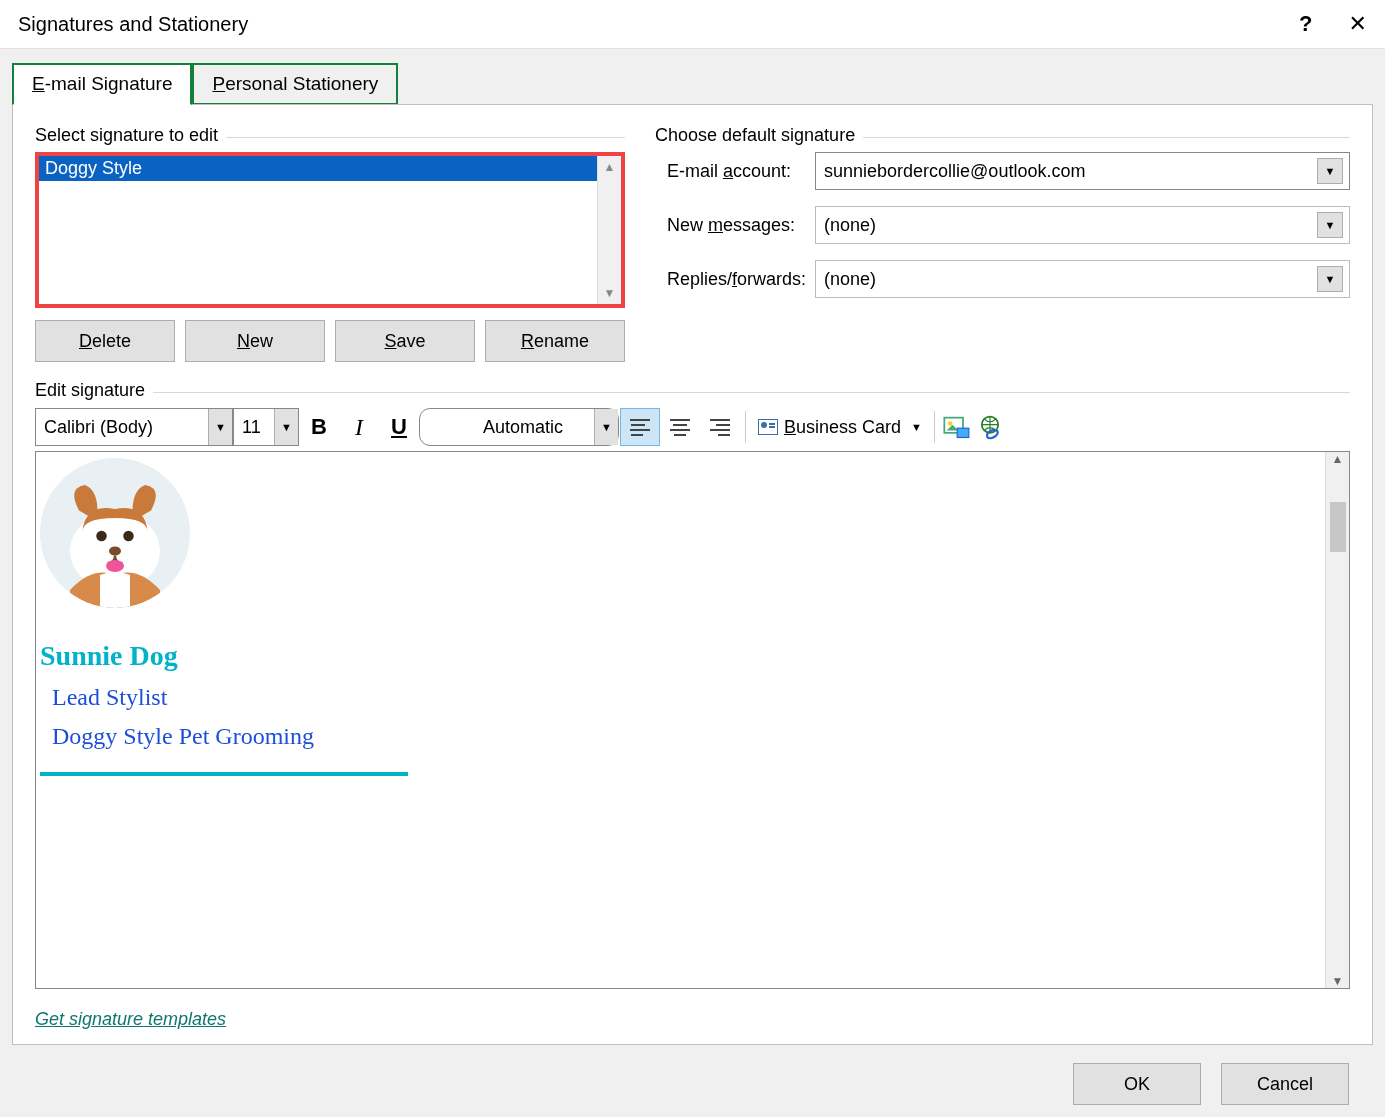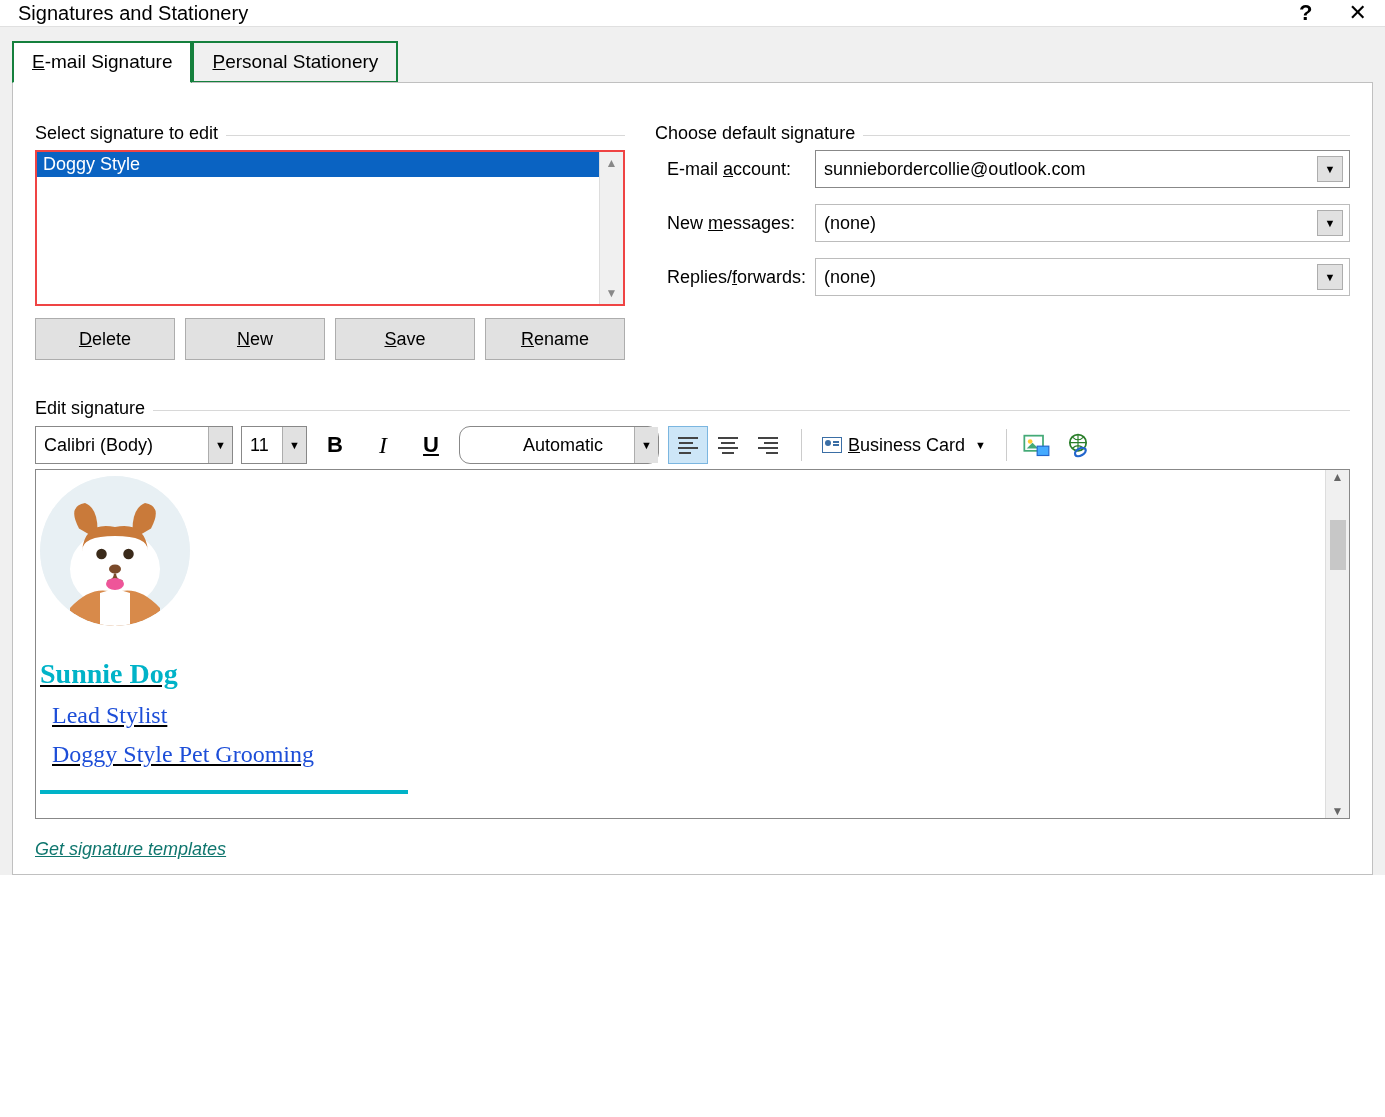"Signatures and Stationery" .dialog { height: 875px -> 1117px }
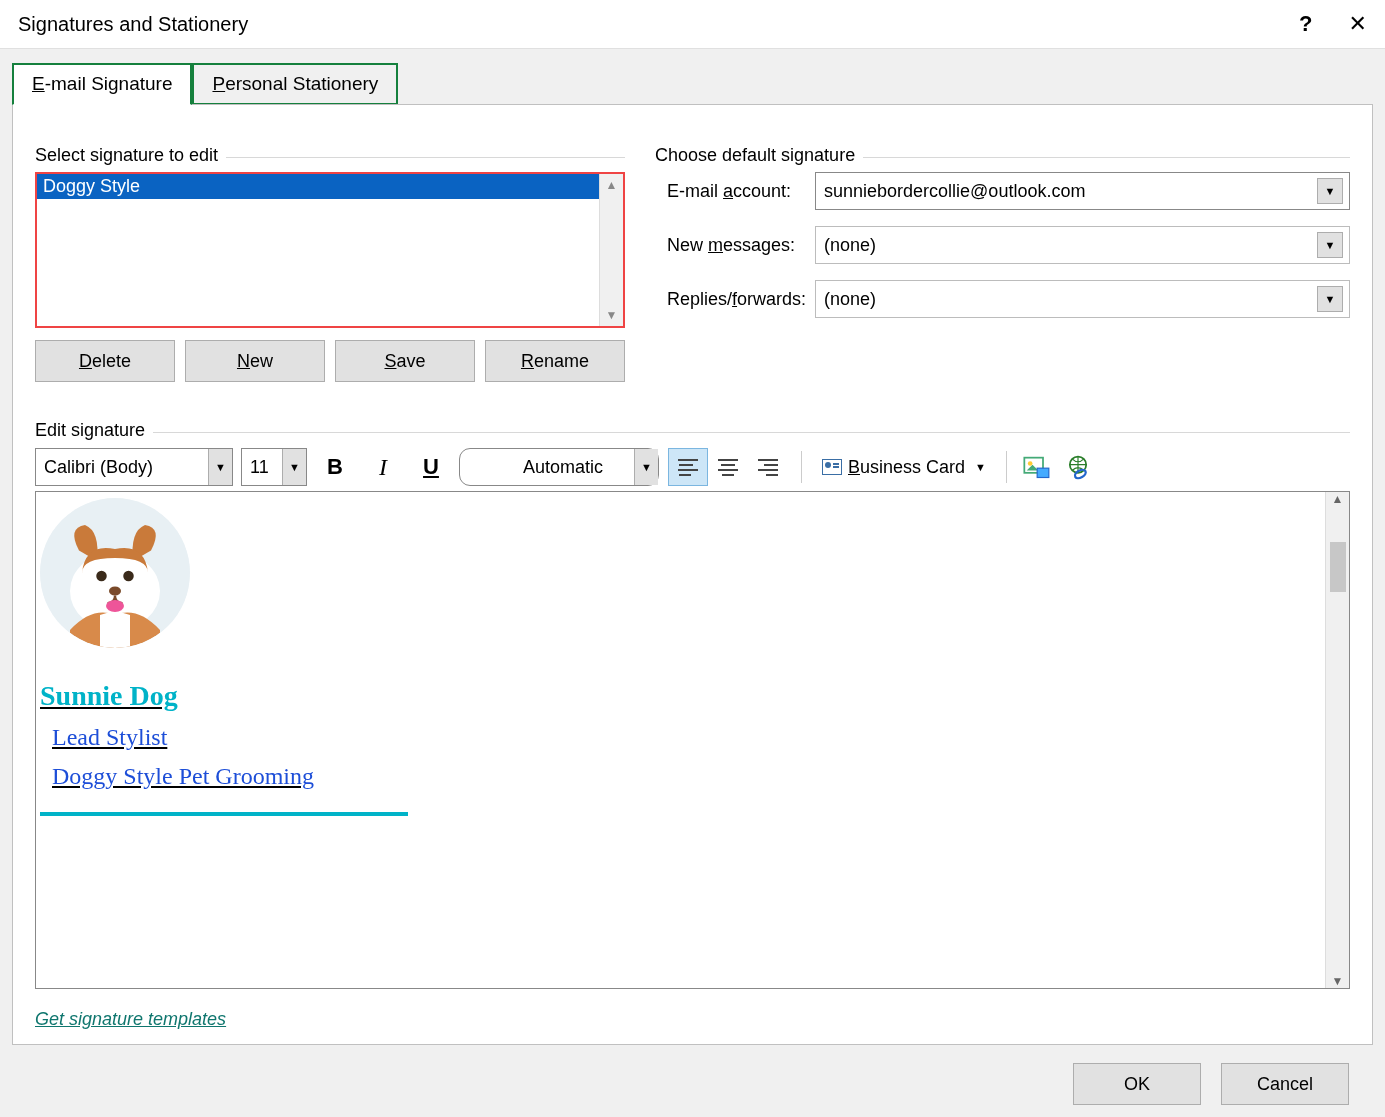"Select signature to edit" .group-label-row { margin-top: 20px -> none }
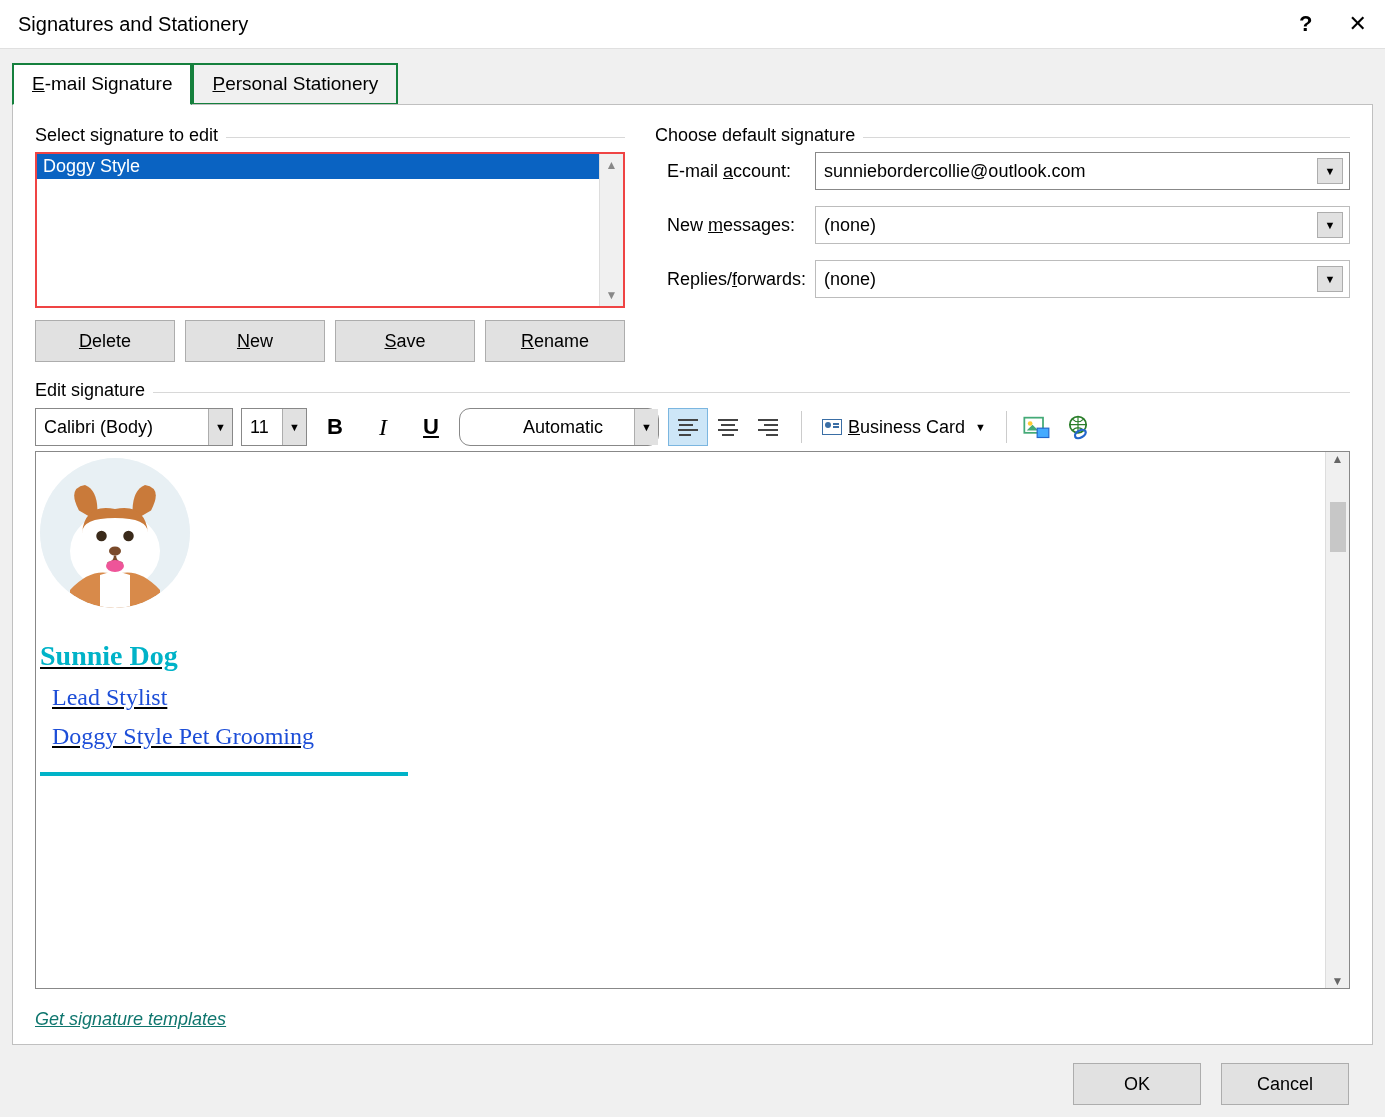"Doggy Style" .sig-listbox { border: 2px solid #ef4444 -> 4px solid #ef4444 }
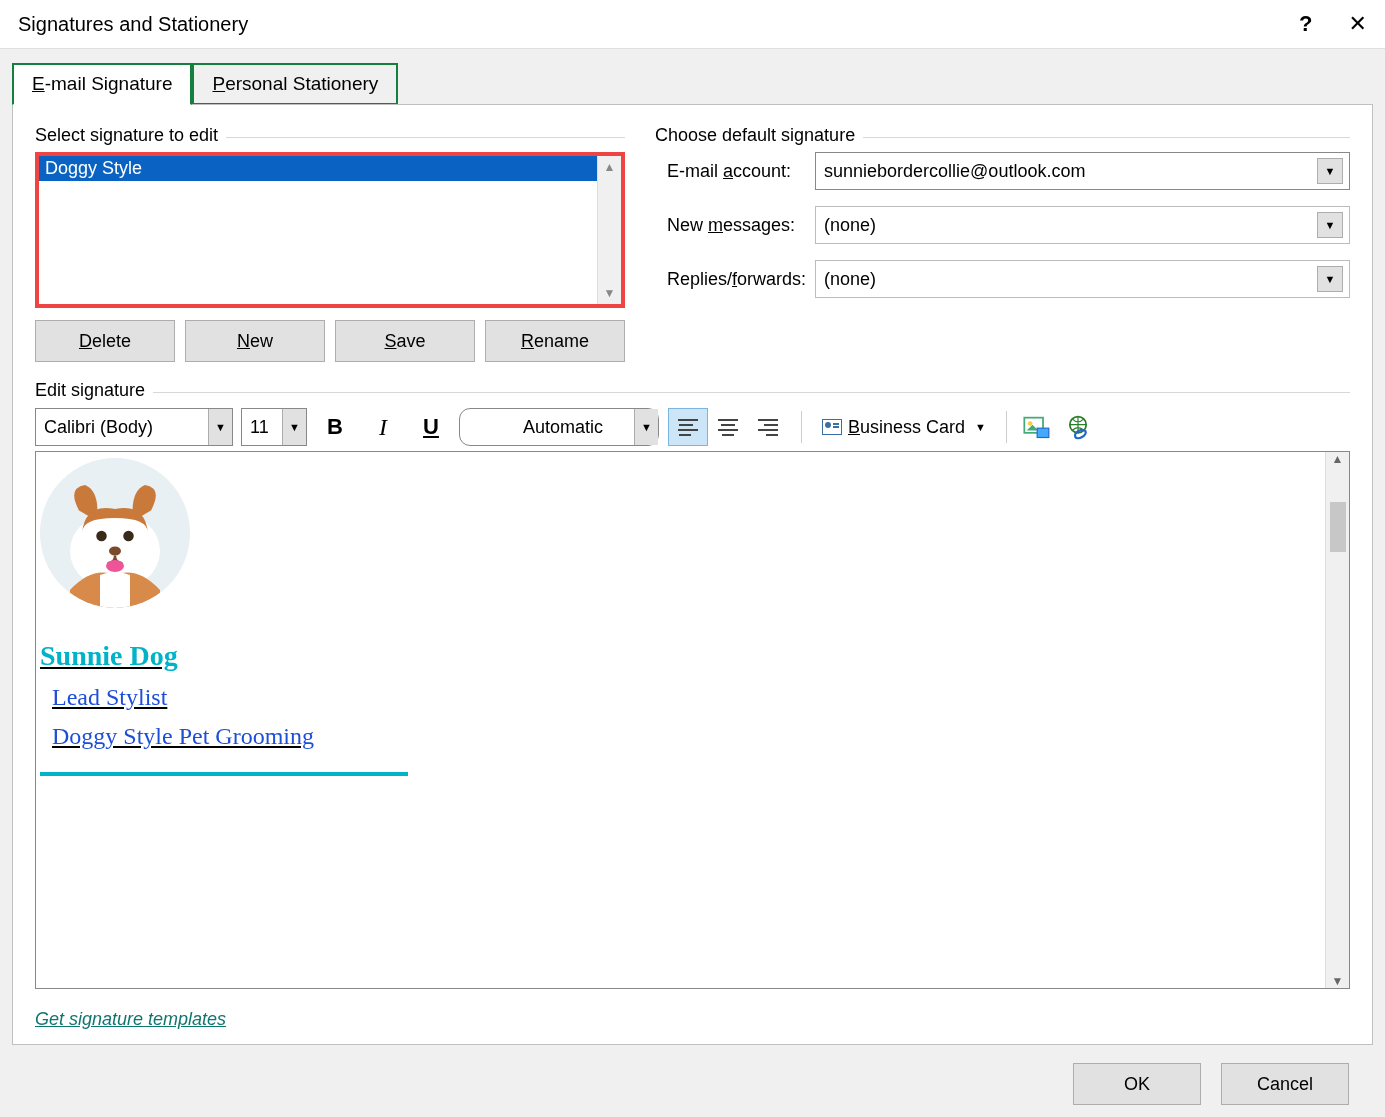"Calibri (Body)" .toolbar { gap: 8px -> none }
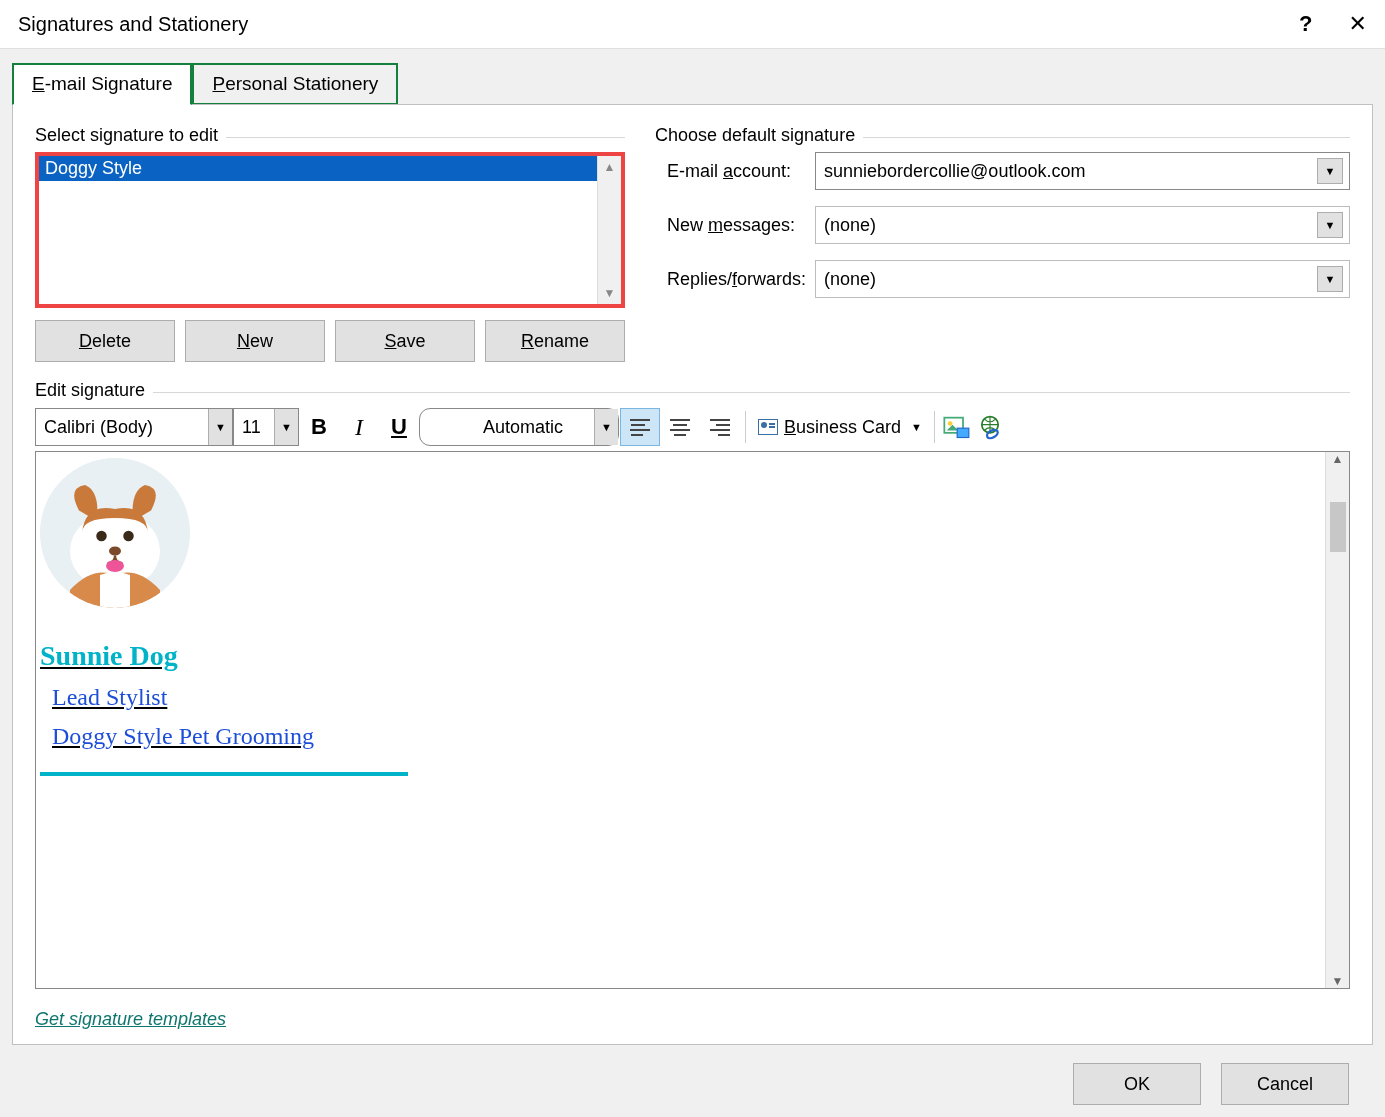"Sunnie Dog" .editor-content { text-decoration: underline -> none }
